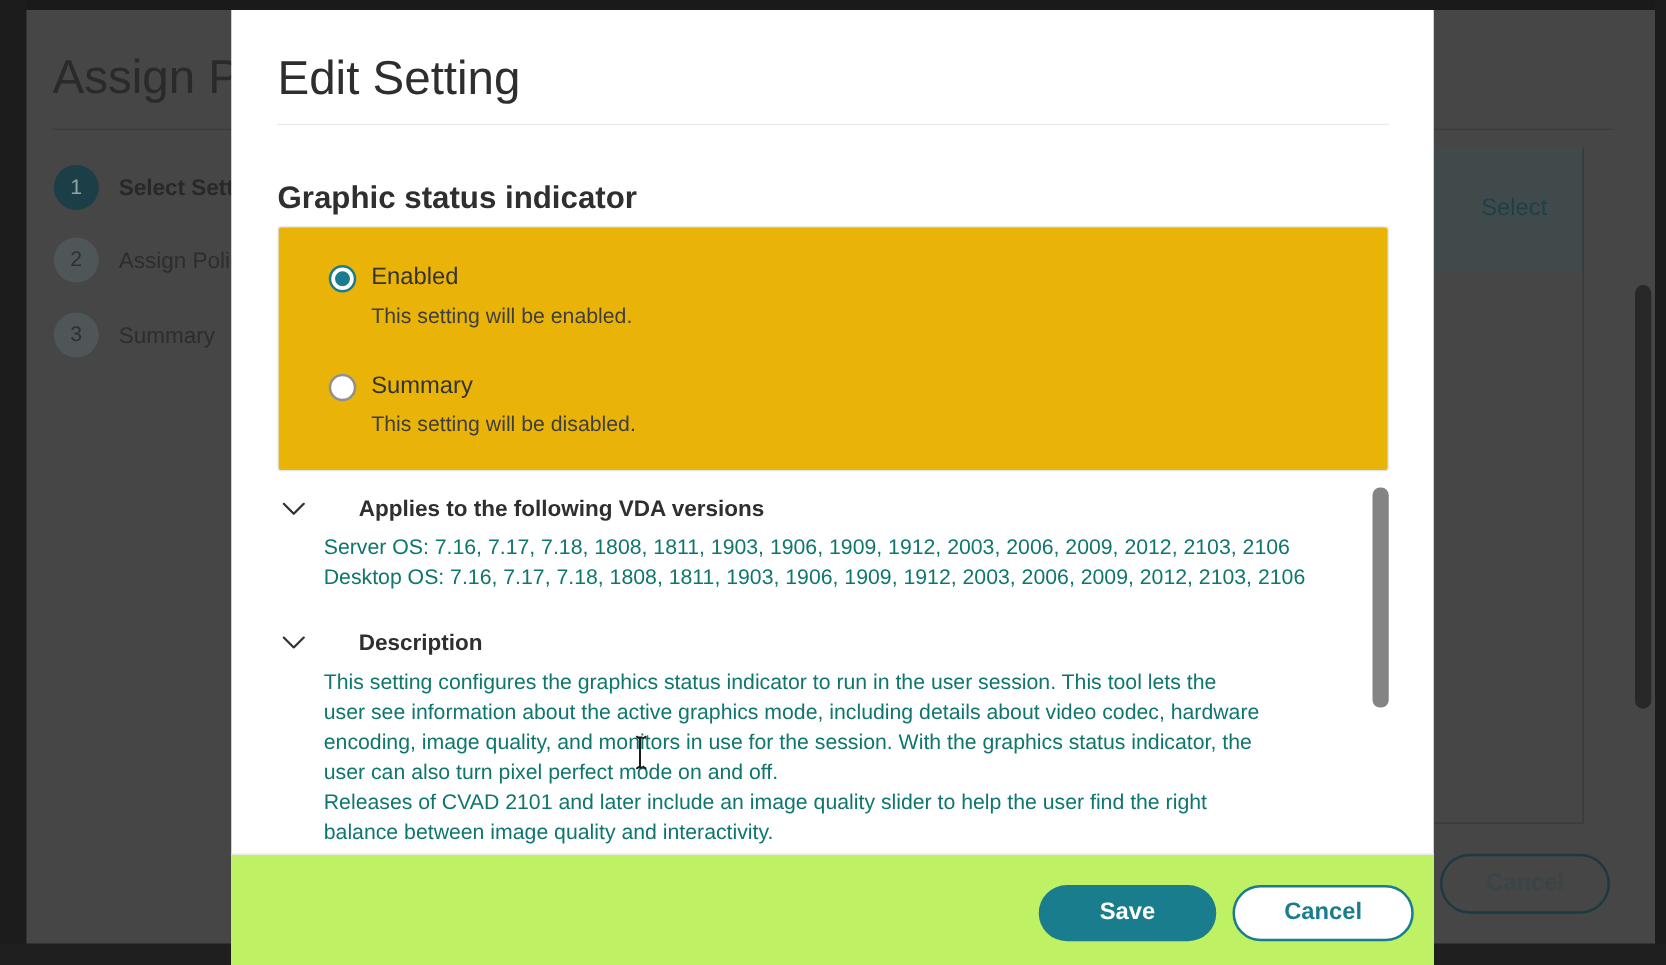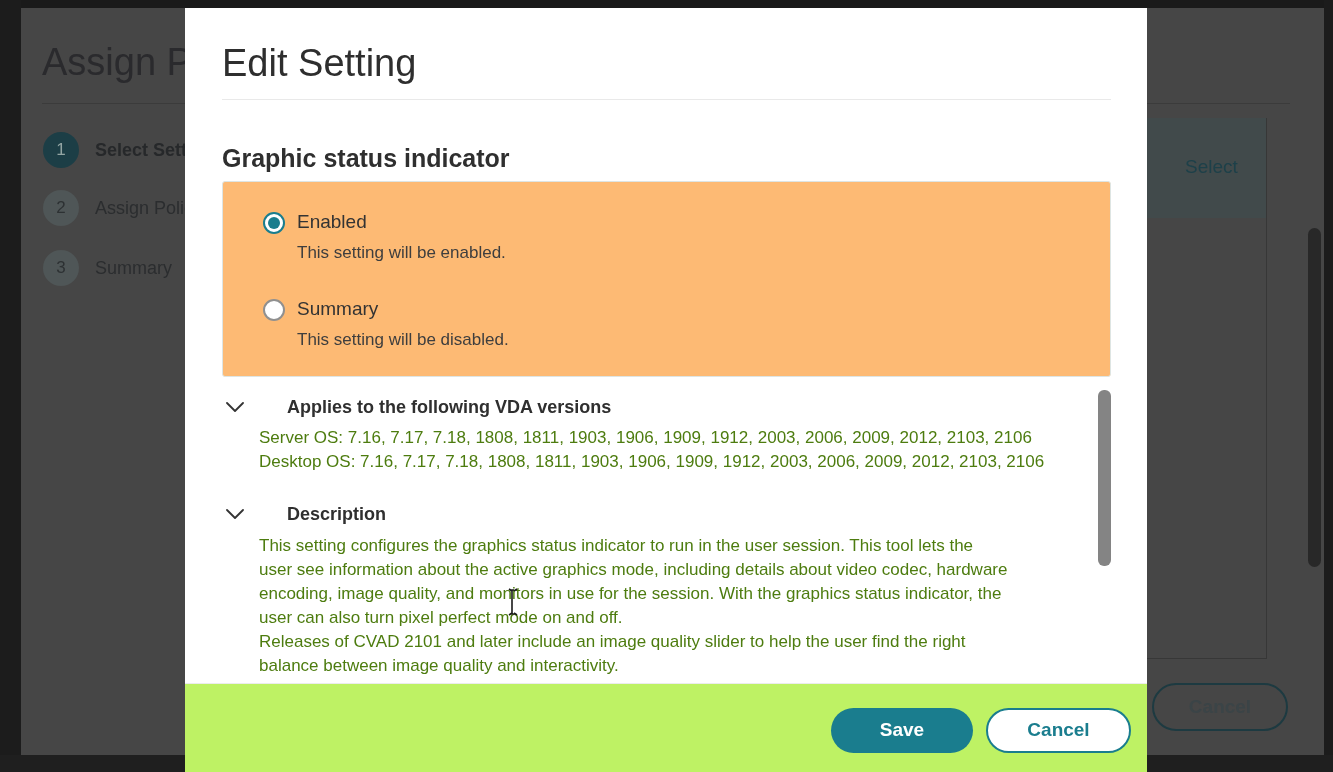"Enabled" .radio-panel { background: #fdba74 -> #eab308 }
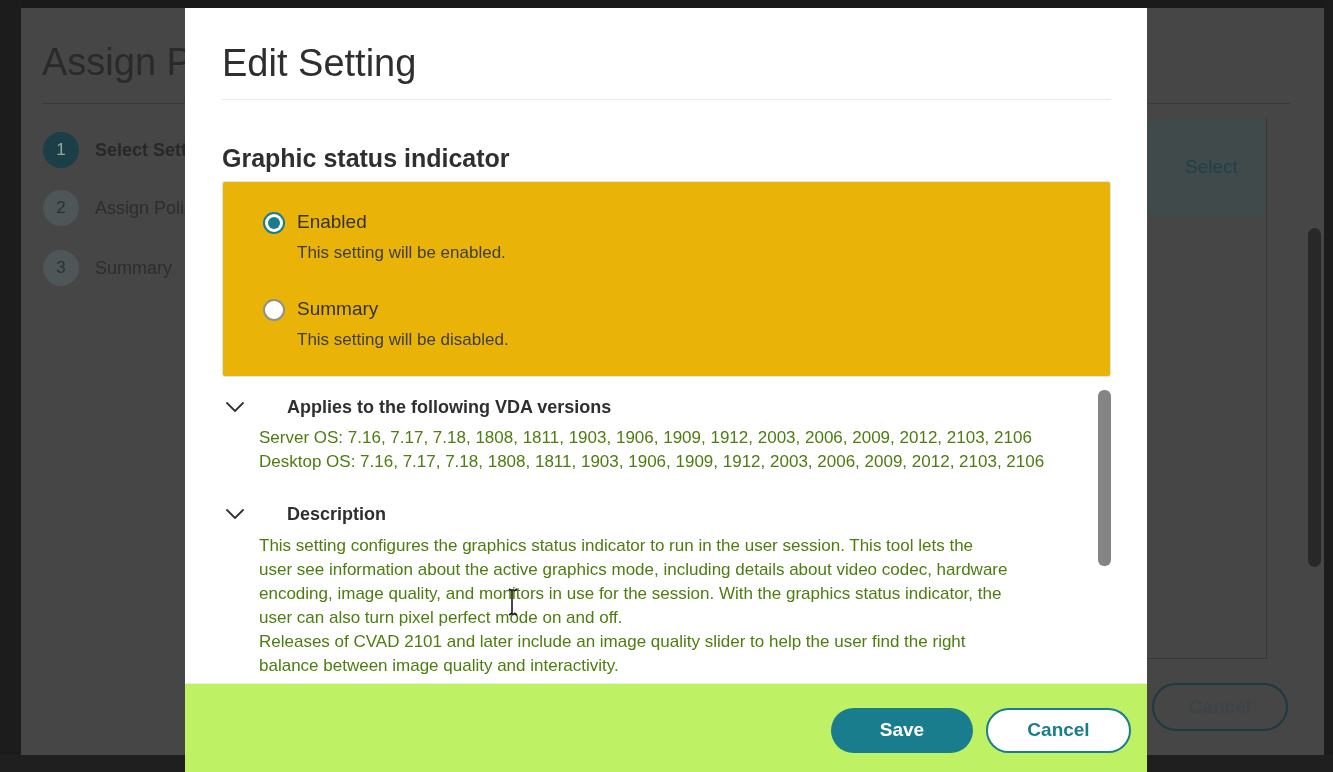"Server OS: 7.16, 7.17, 7.18," .body-lines { color: #4d7c0f -> #0f766e }
